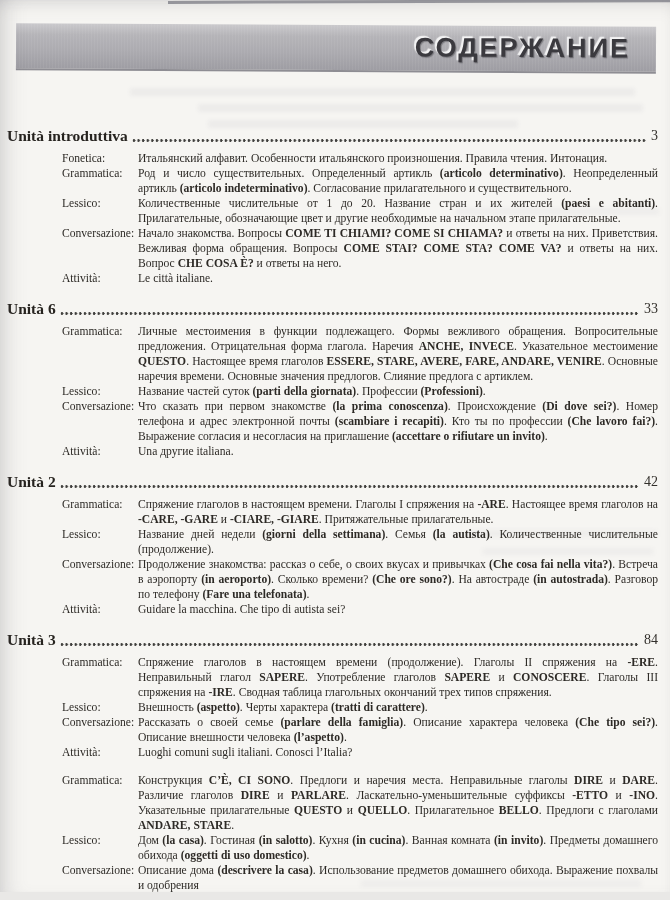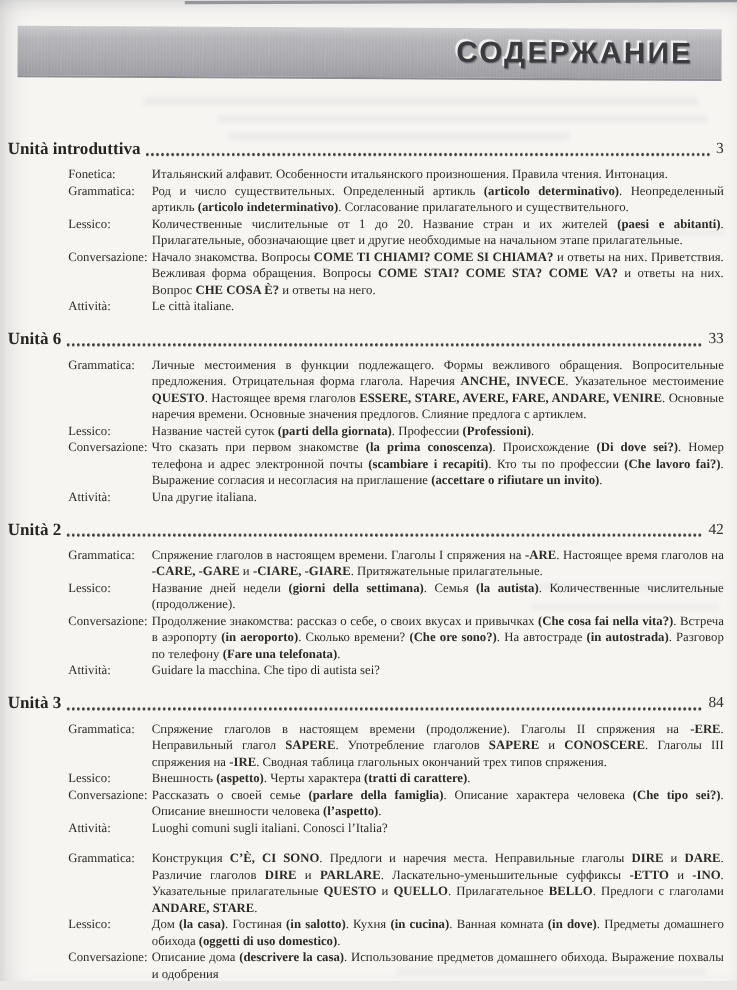"(in dove)" span.b { text: dove -> invito }
